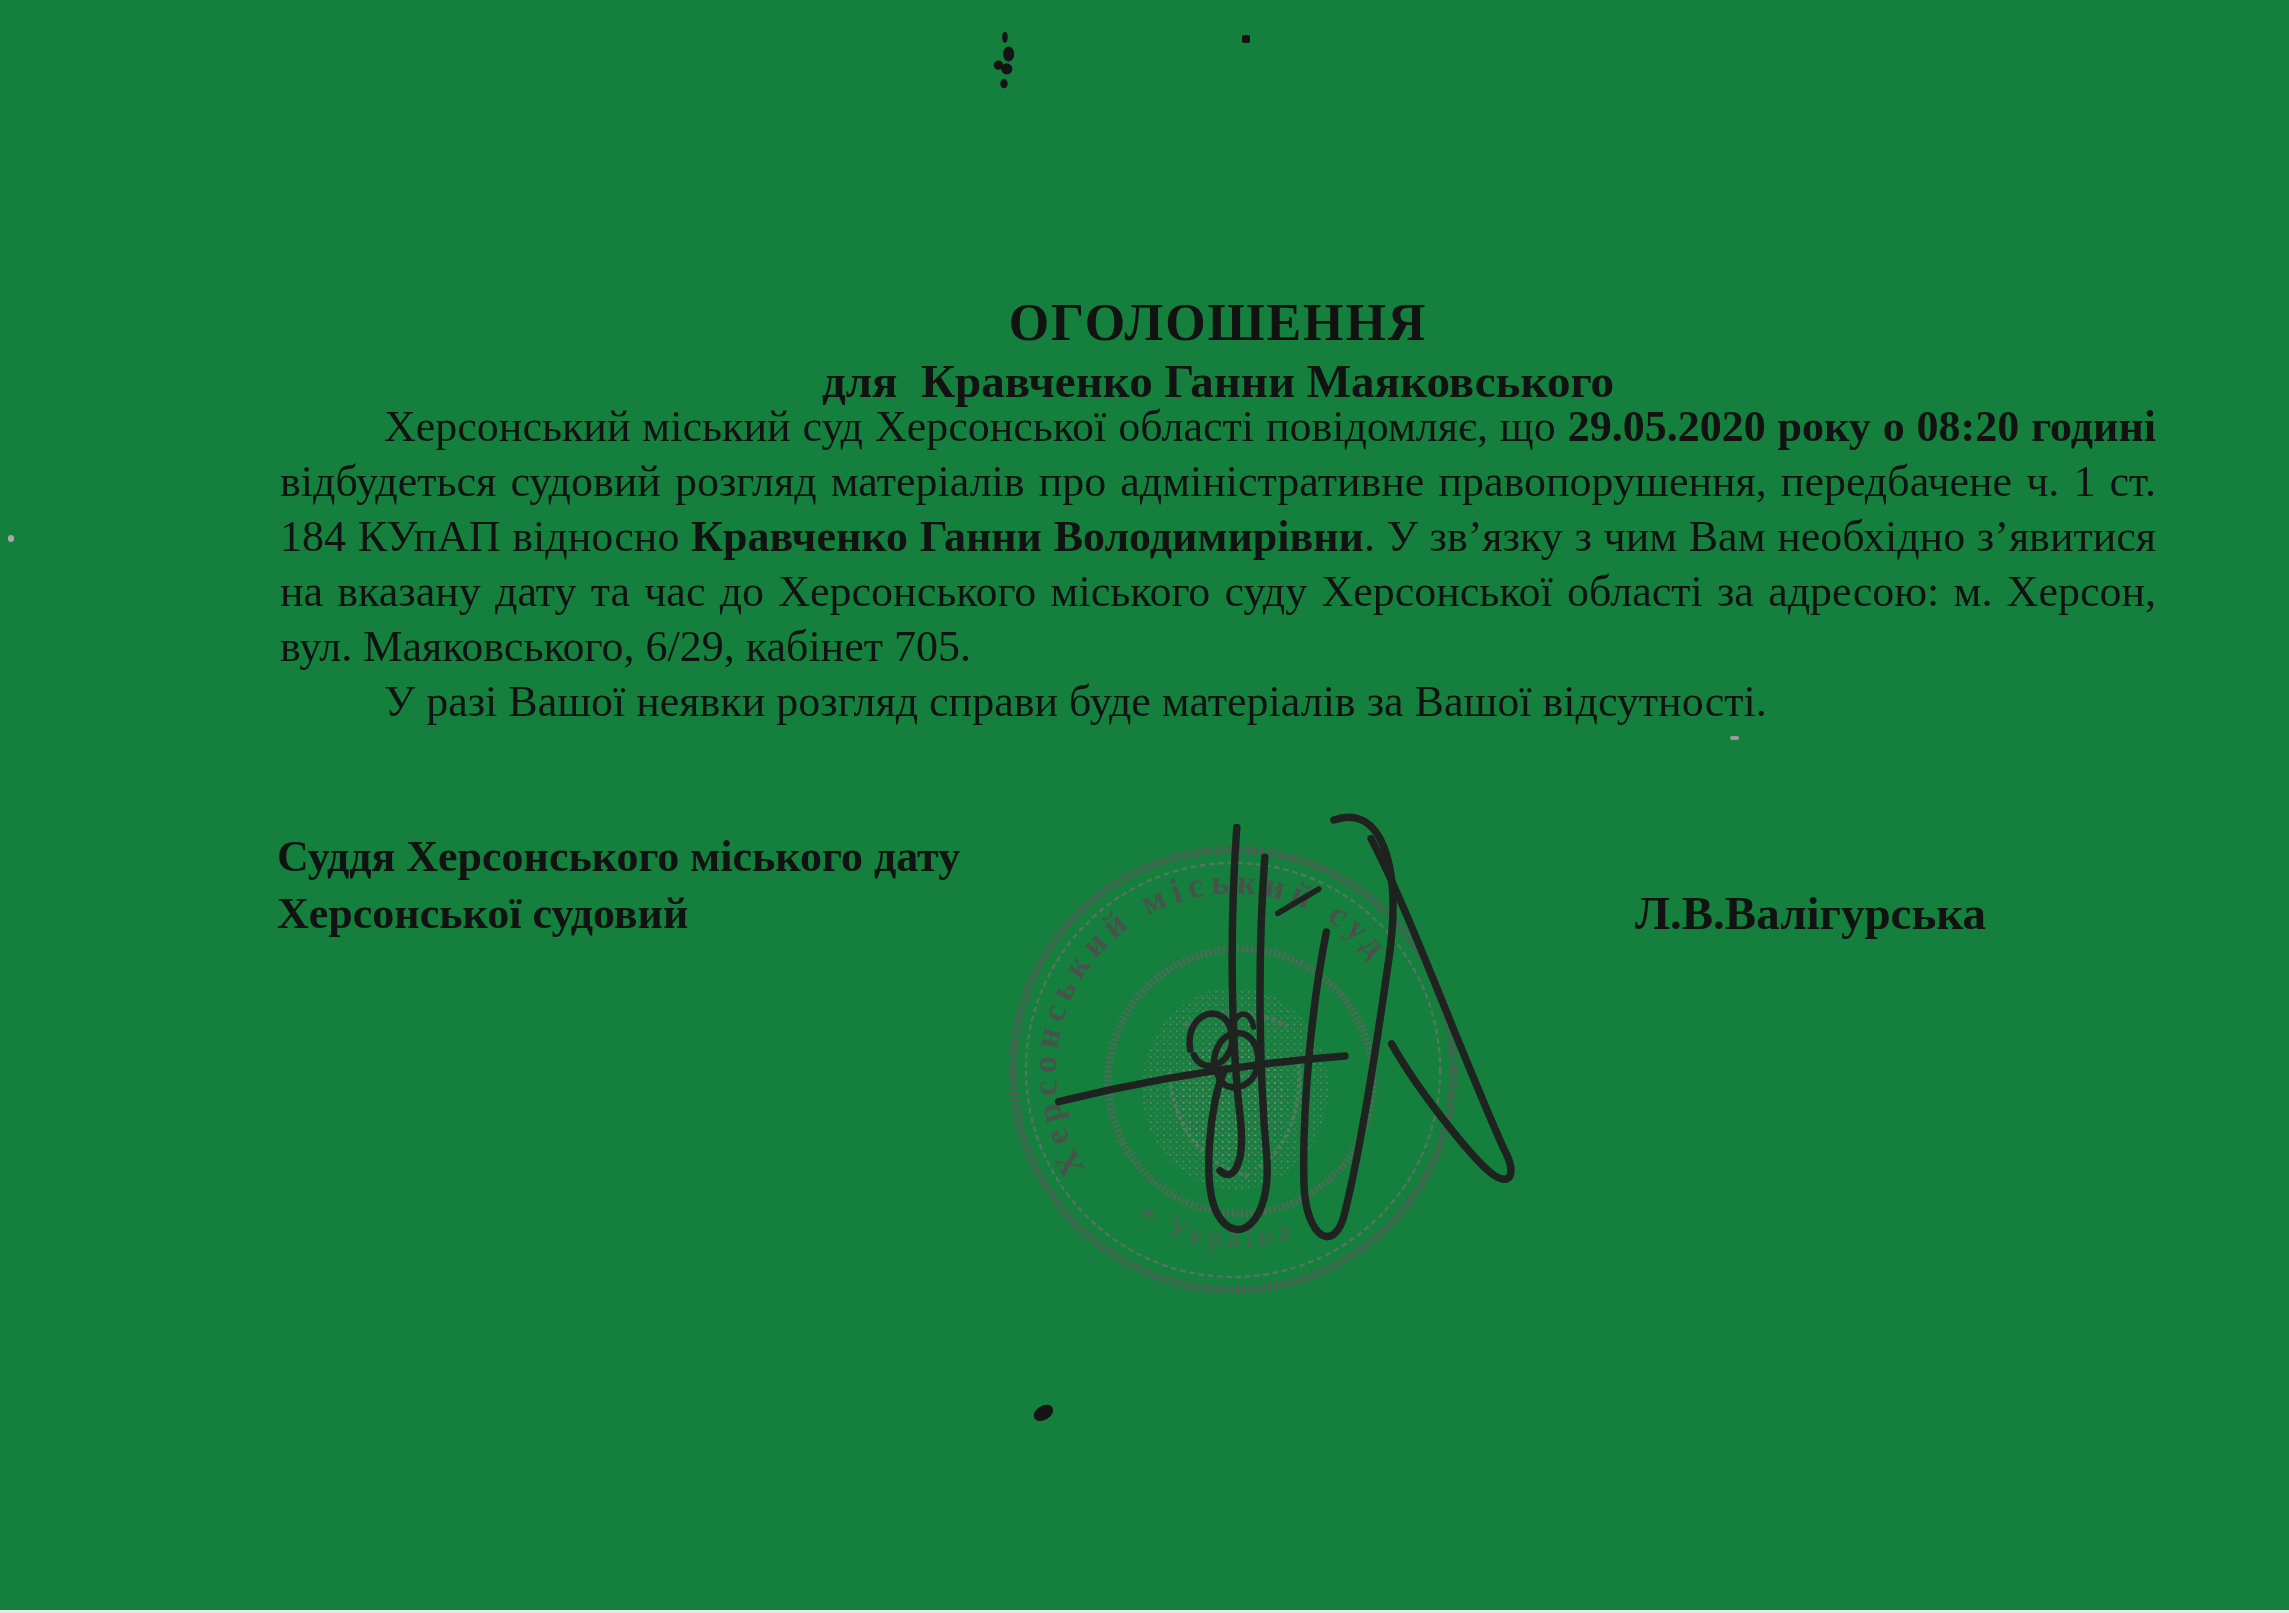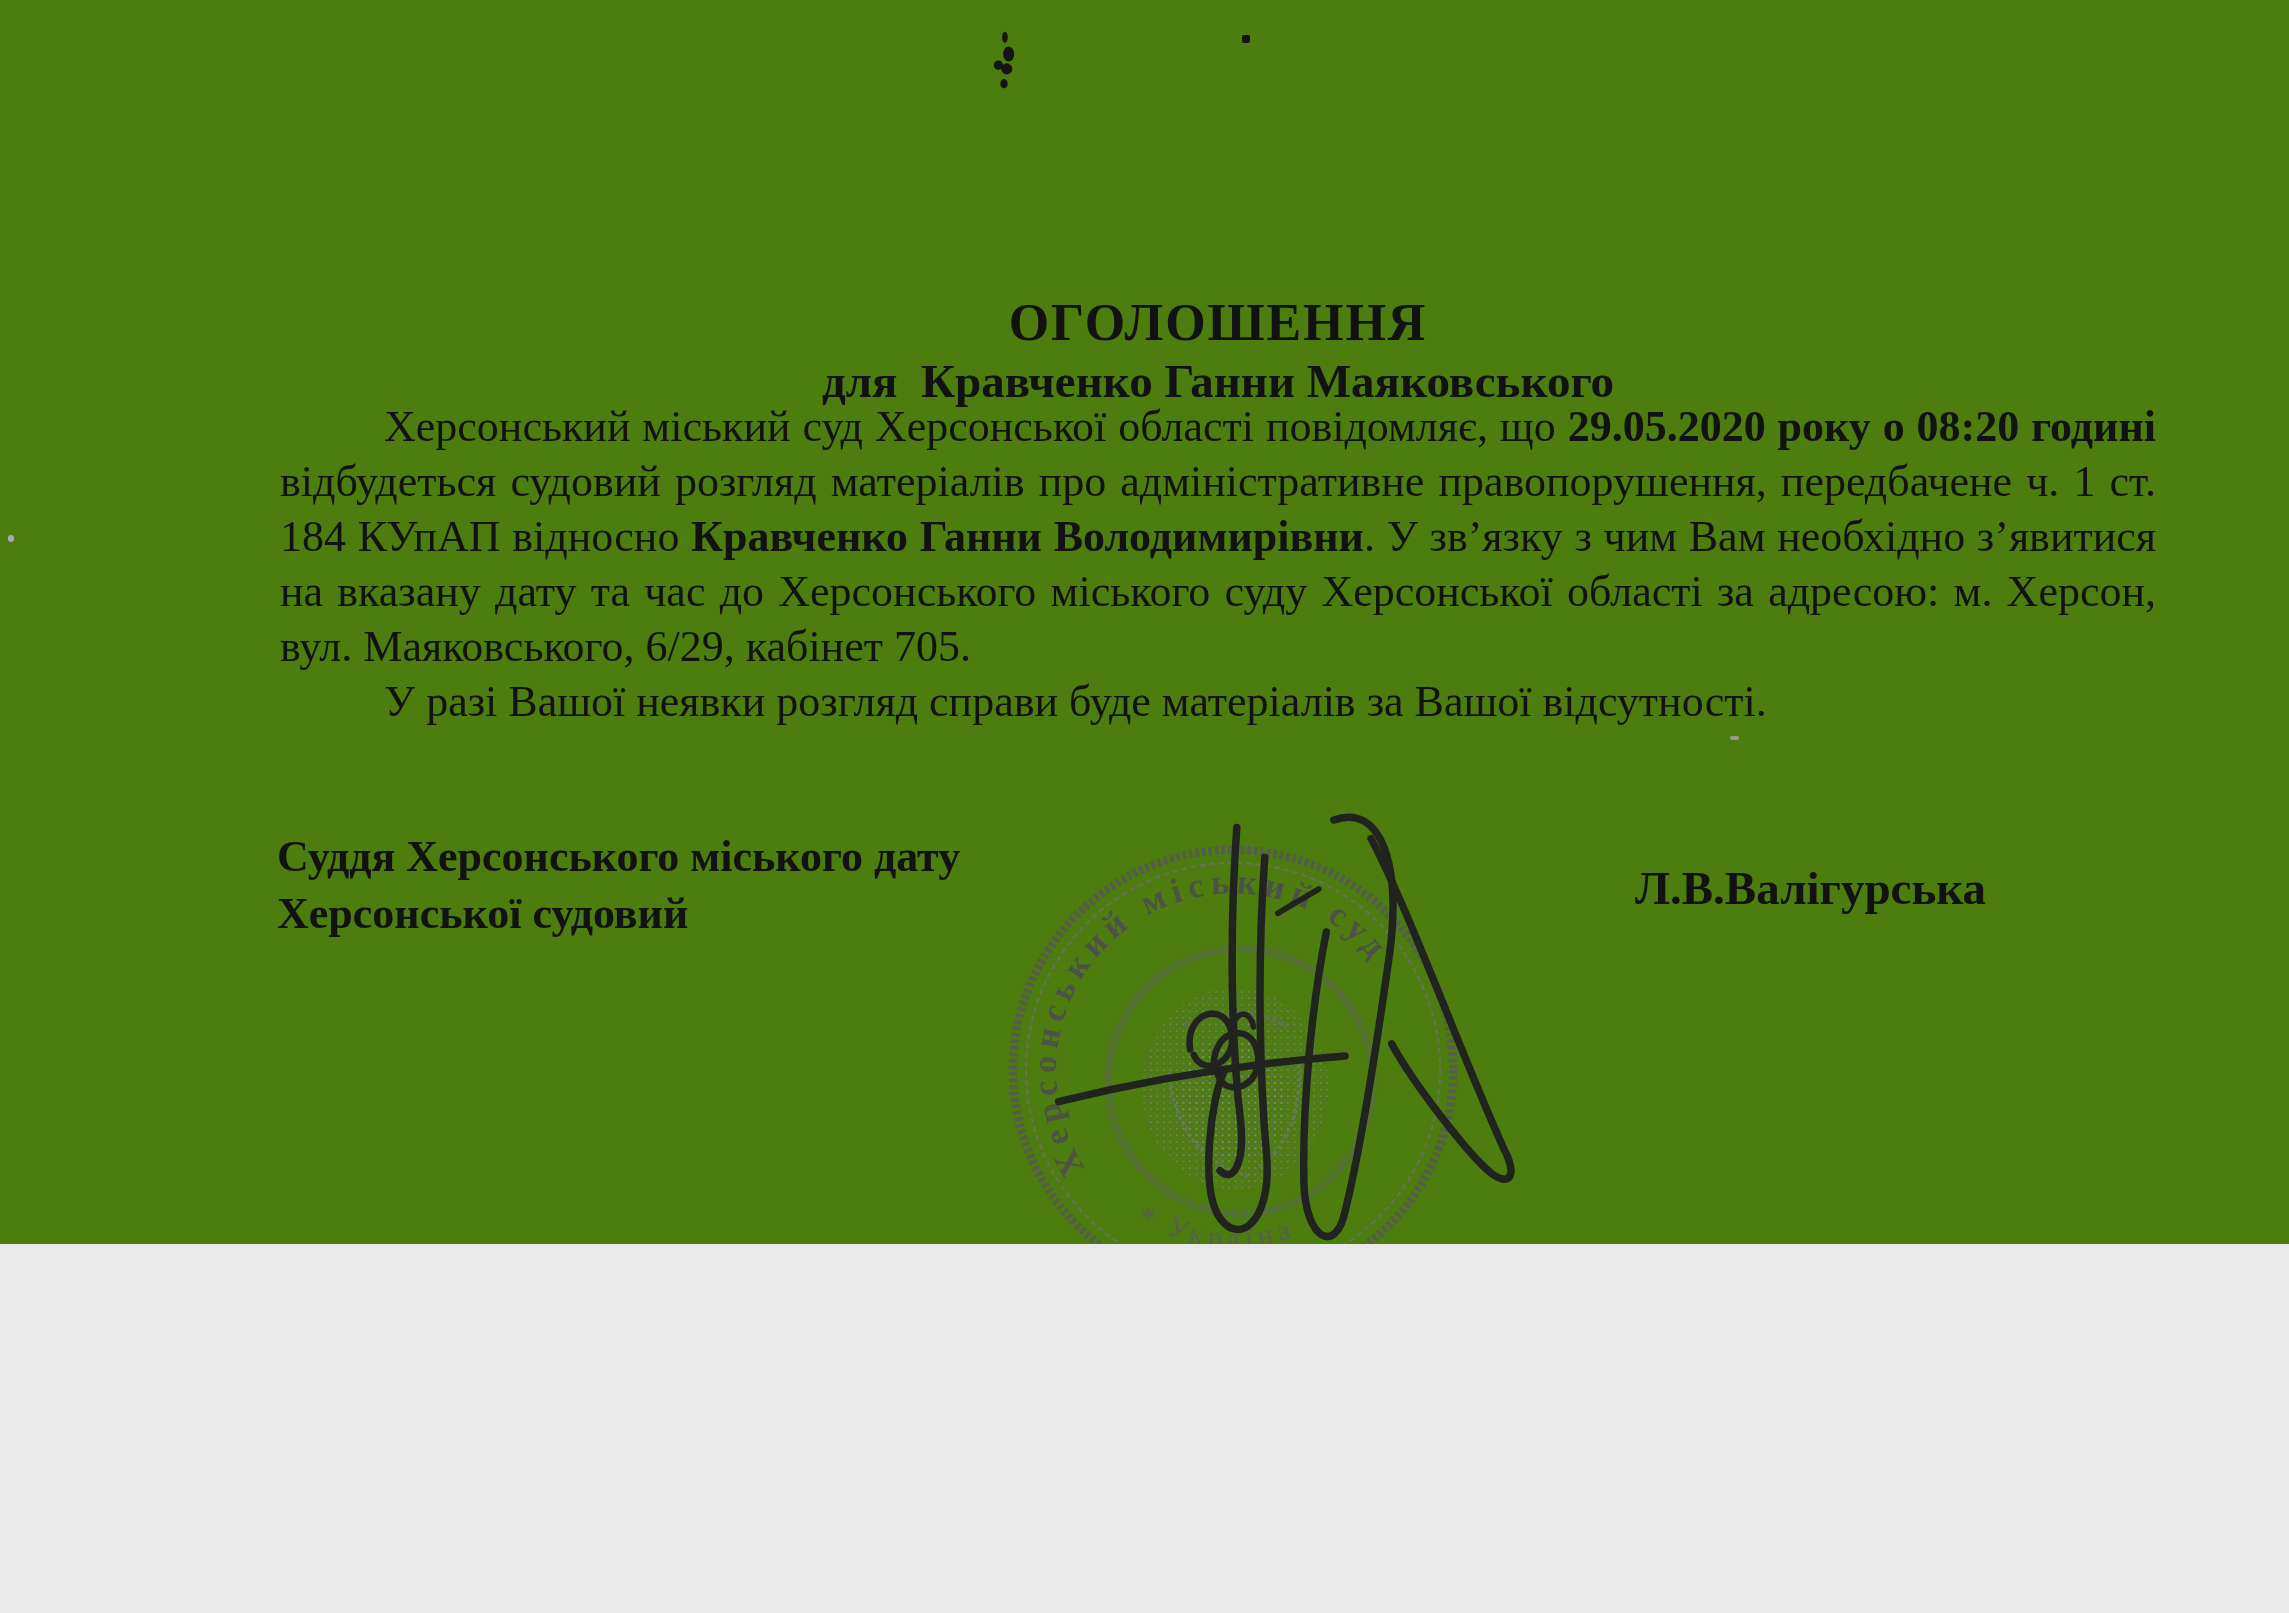"ОГОЛОШЕННЯ" .page { background: #4d7c0f -> #15803d; height: 1244px -> 1610px }
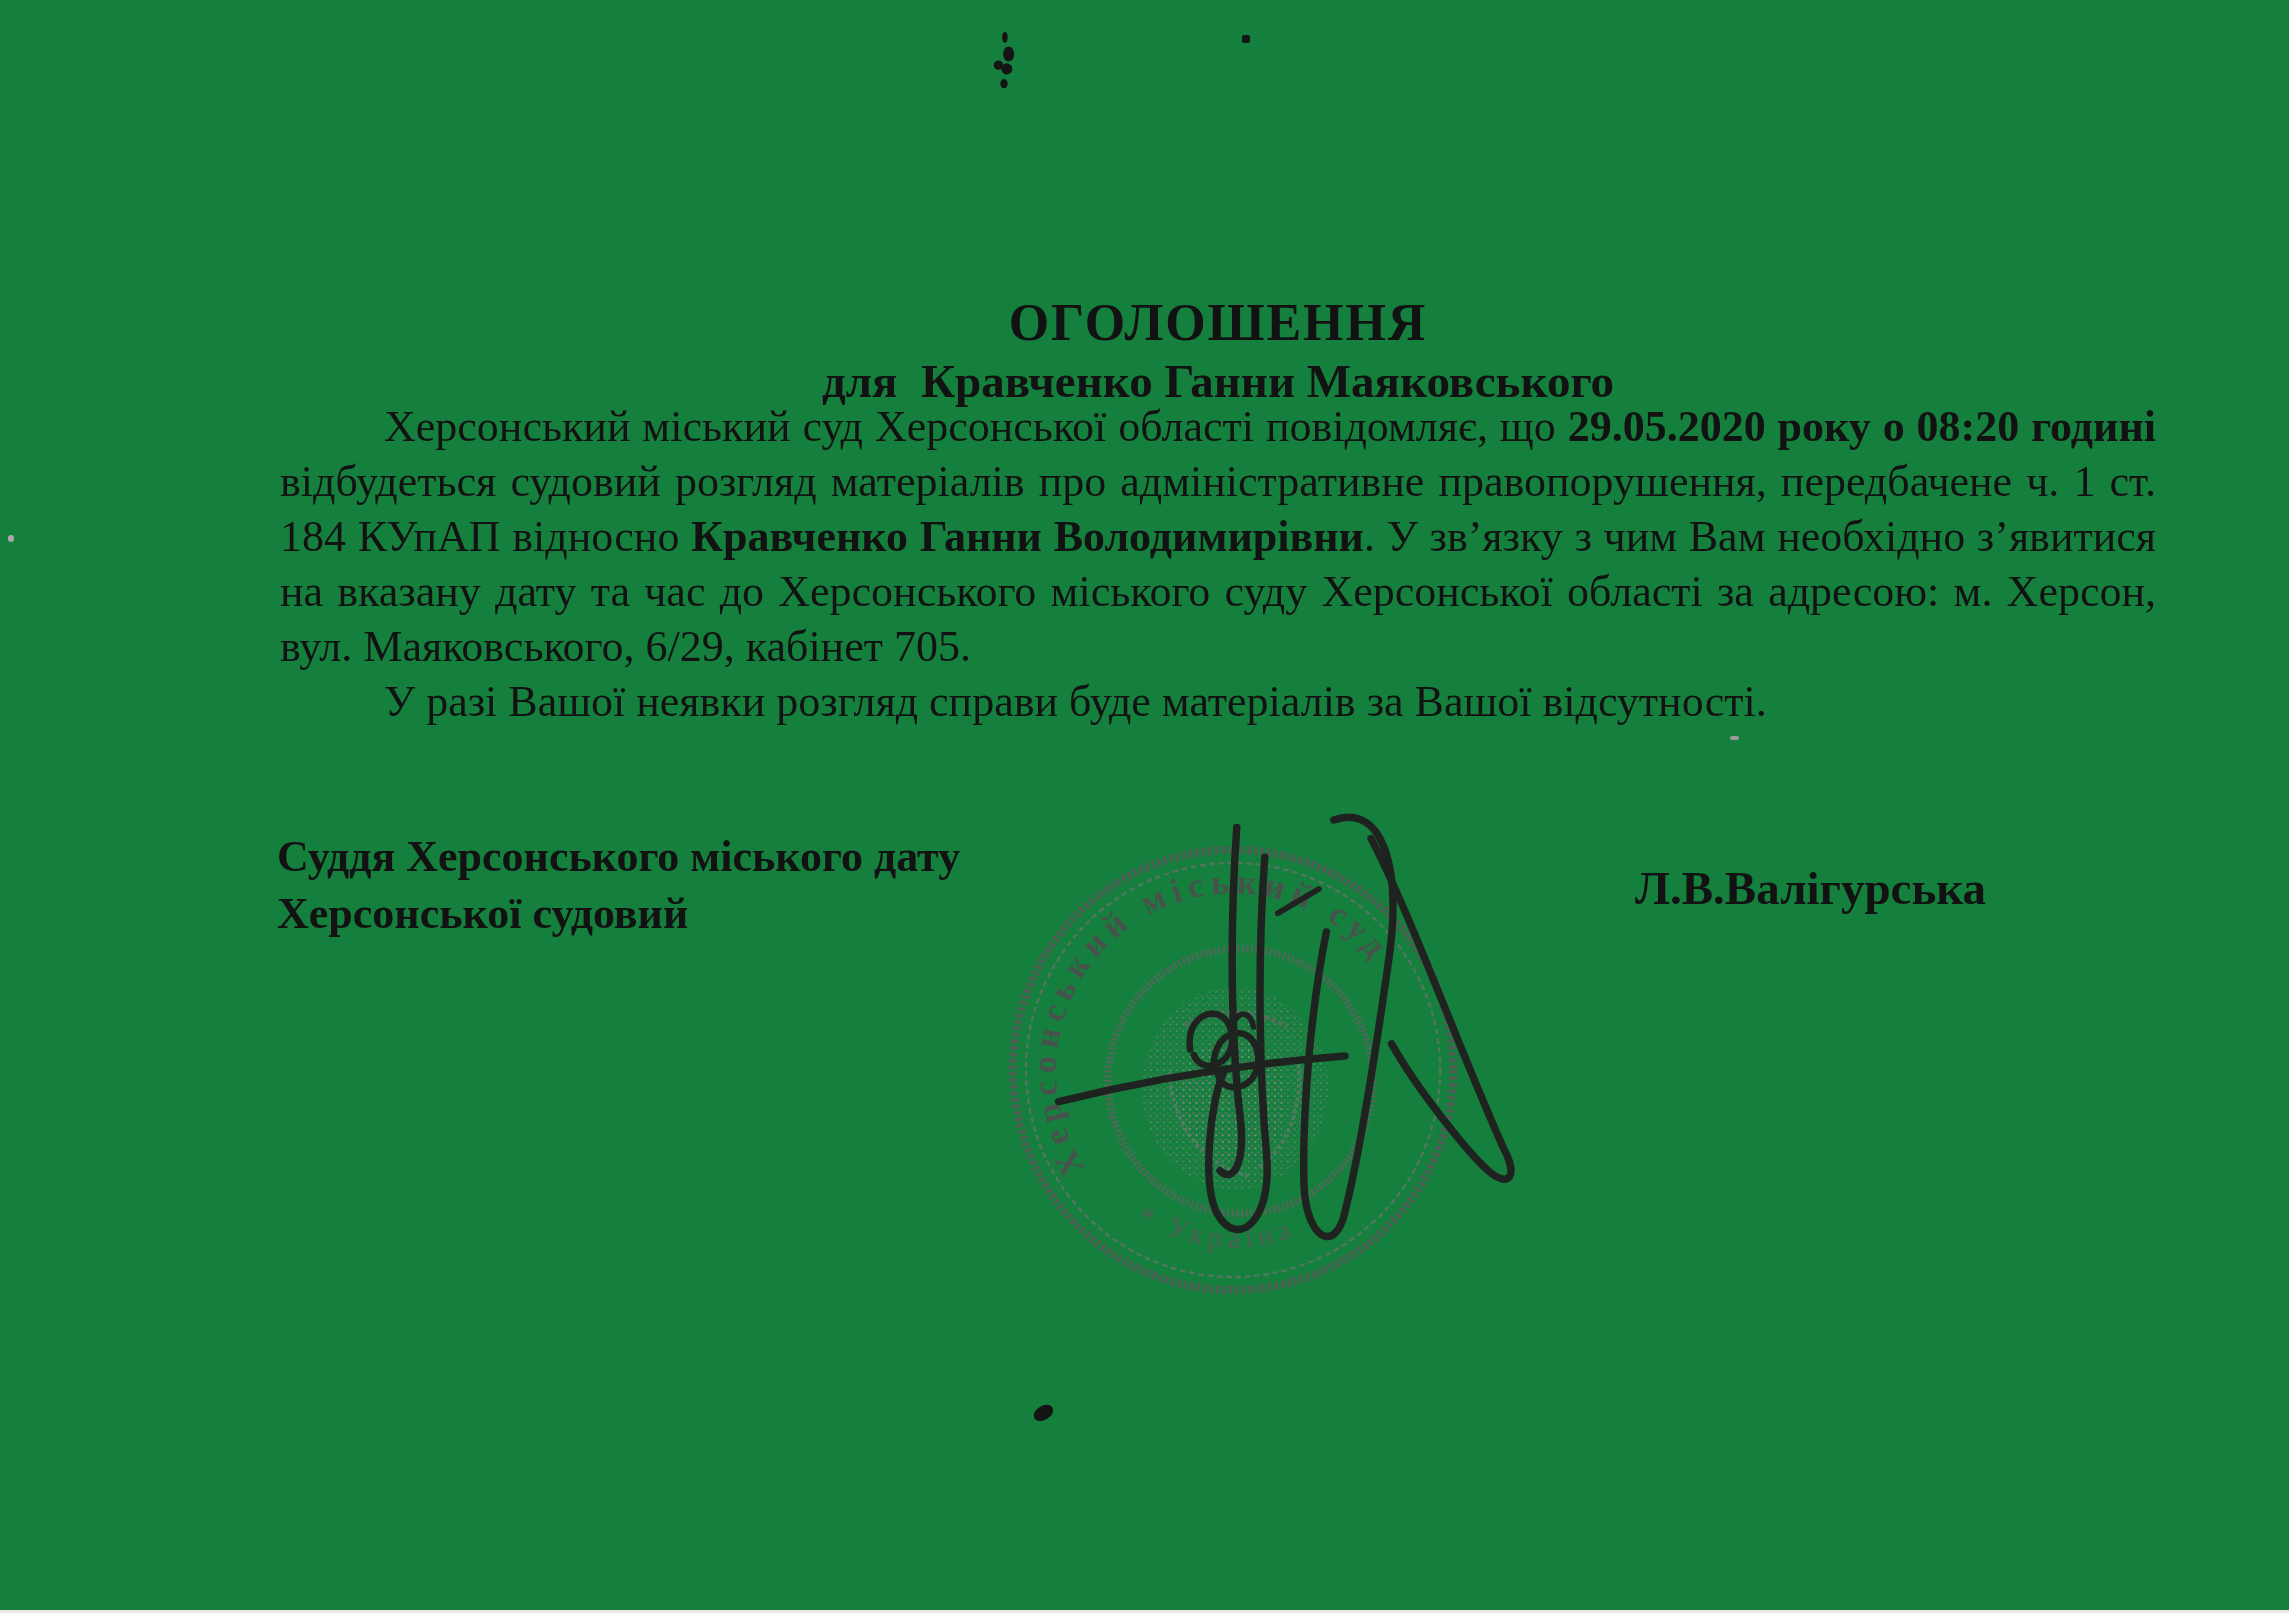"Л.В.Валігурська" .sig-name { top: 861px -> 886px }
